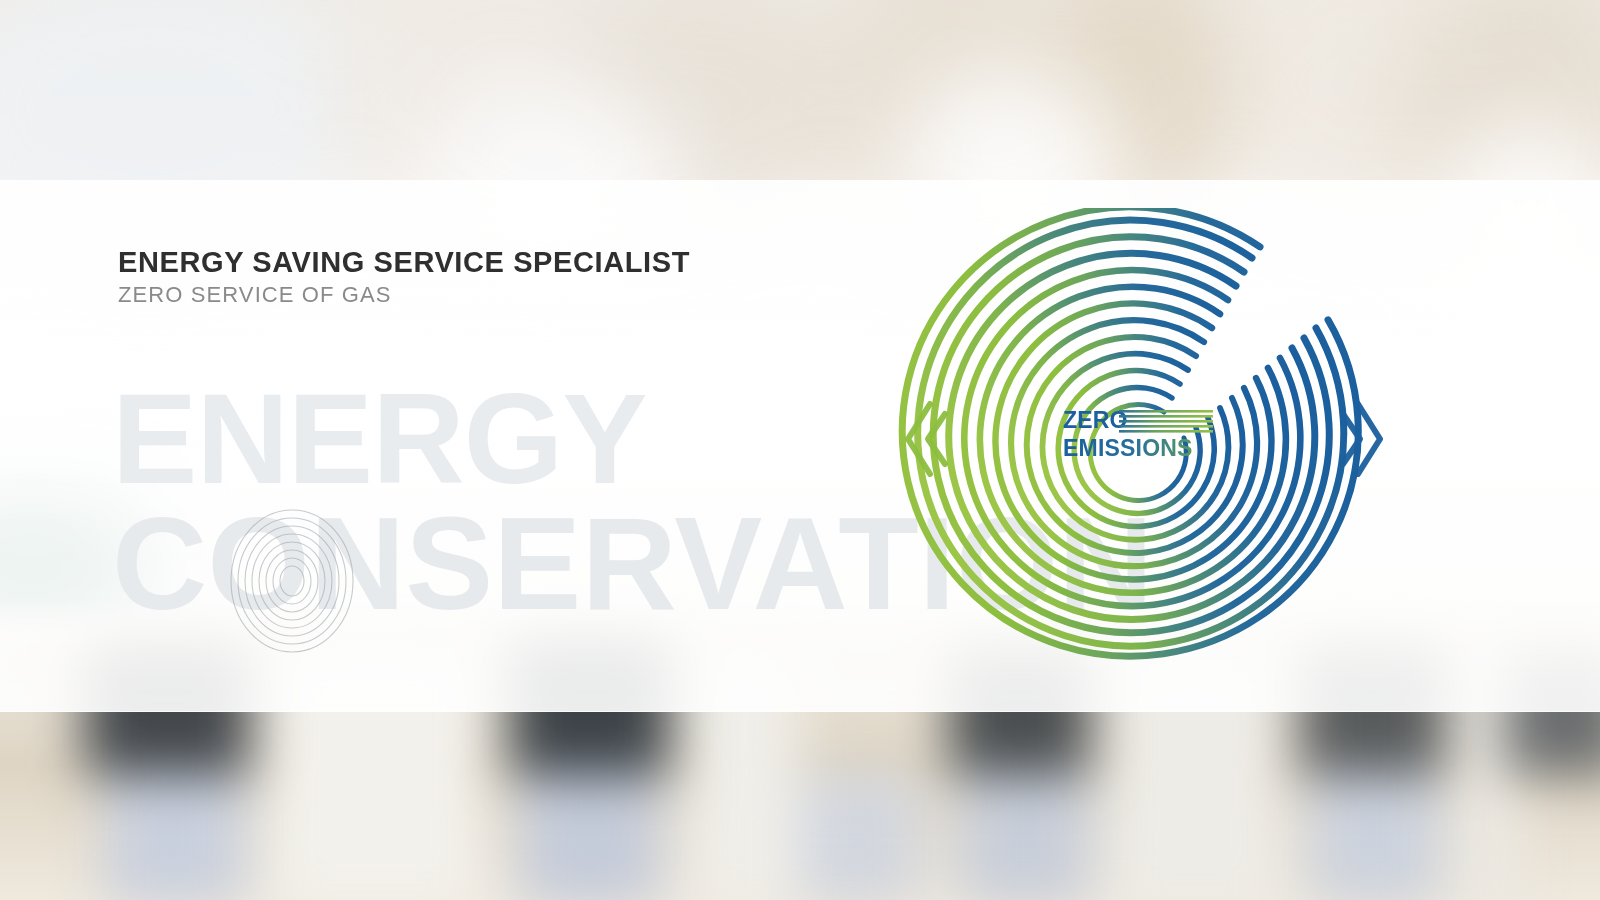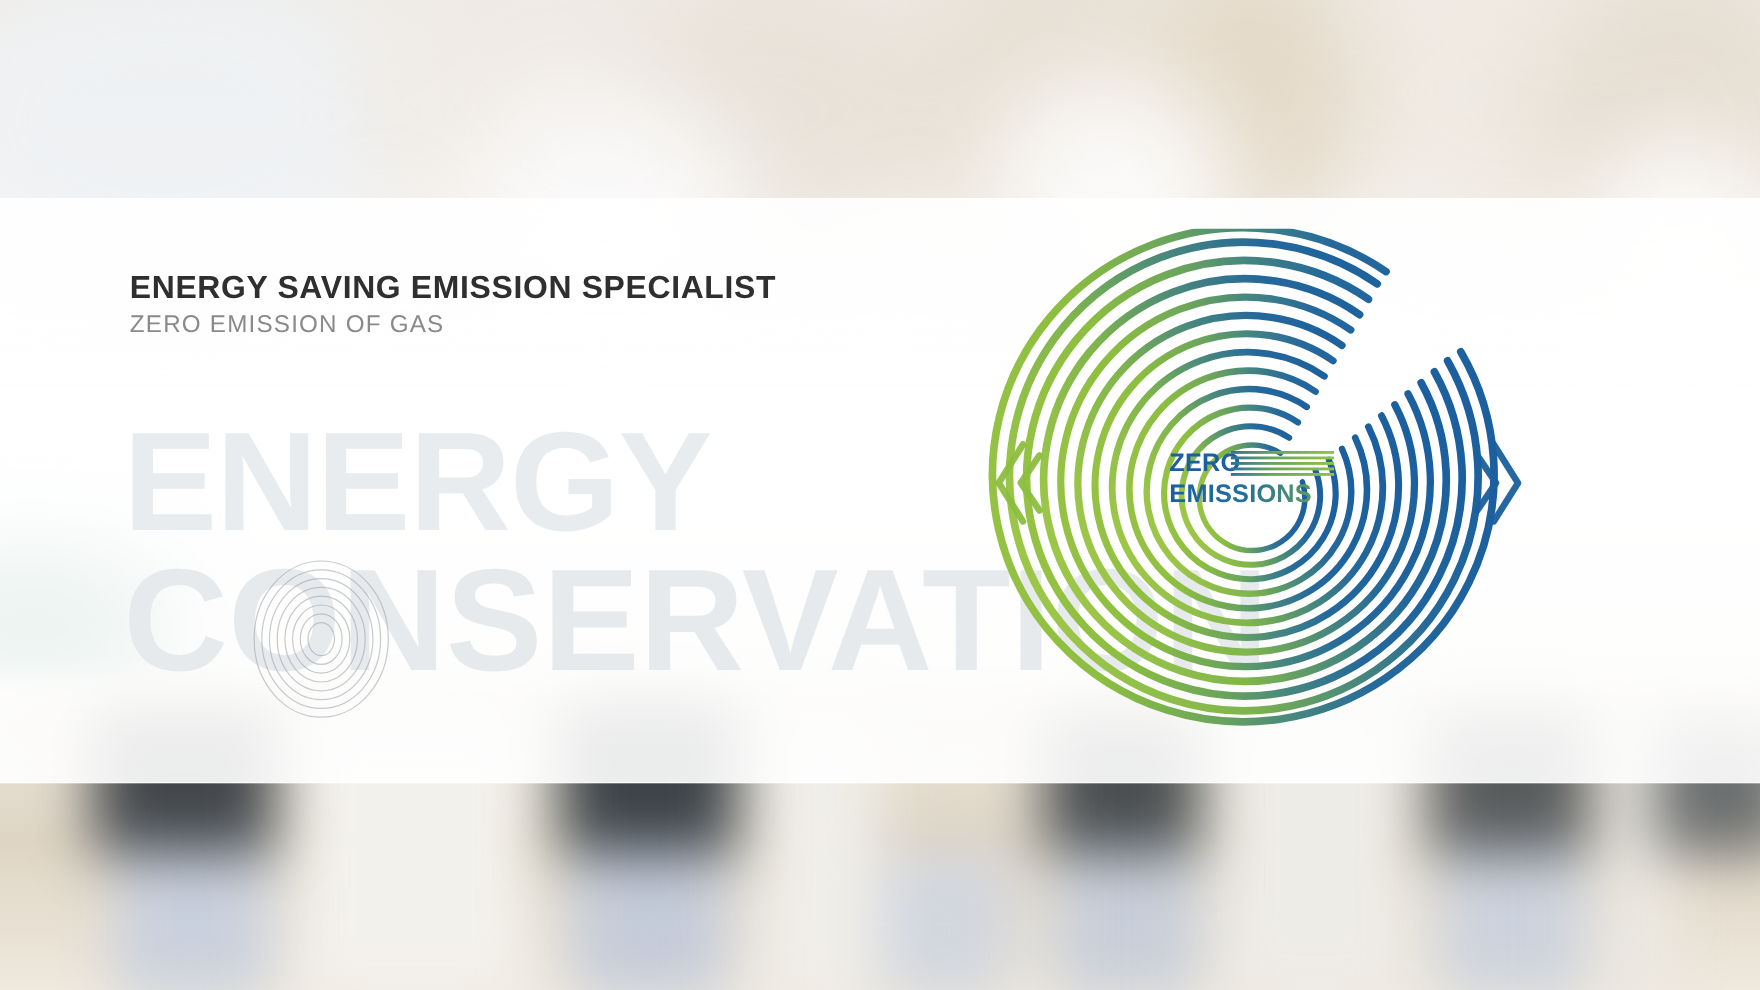"ENERGY SAVING EMISSION SPECIALIST" div.h-main { text: EMISSION -> SERVICE }
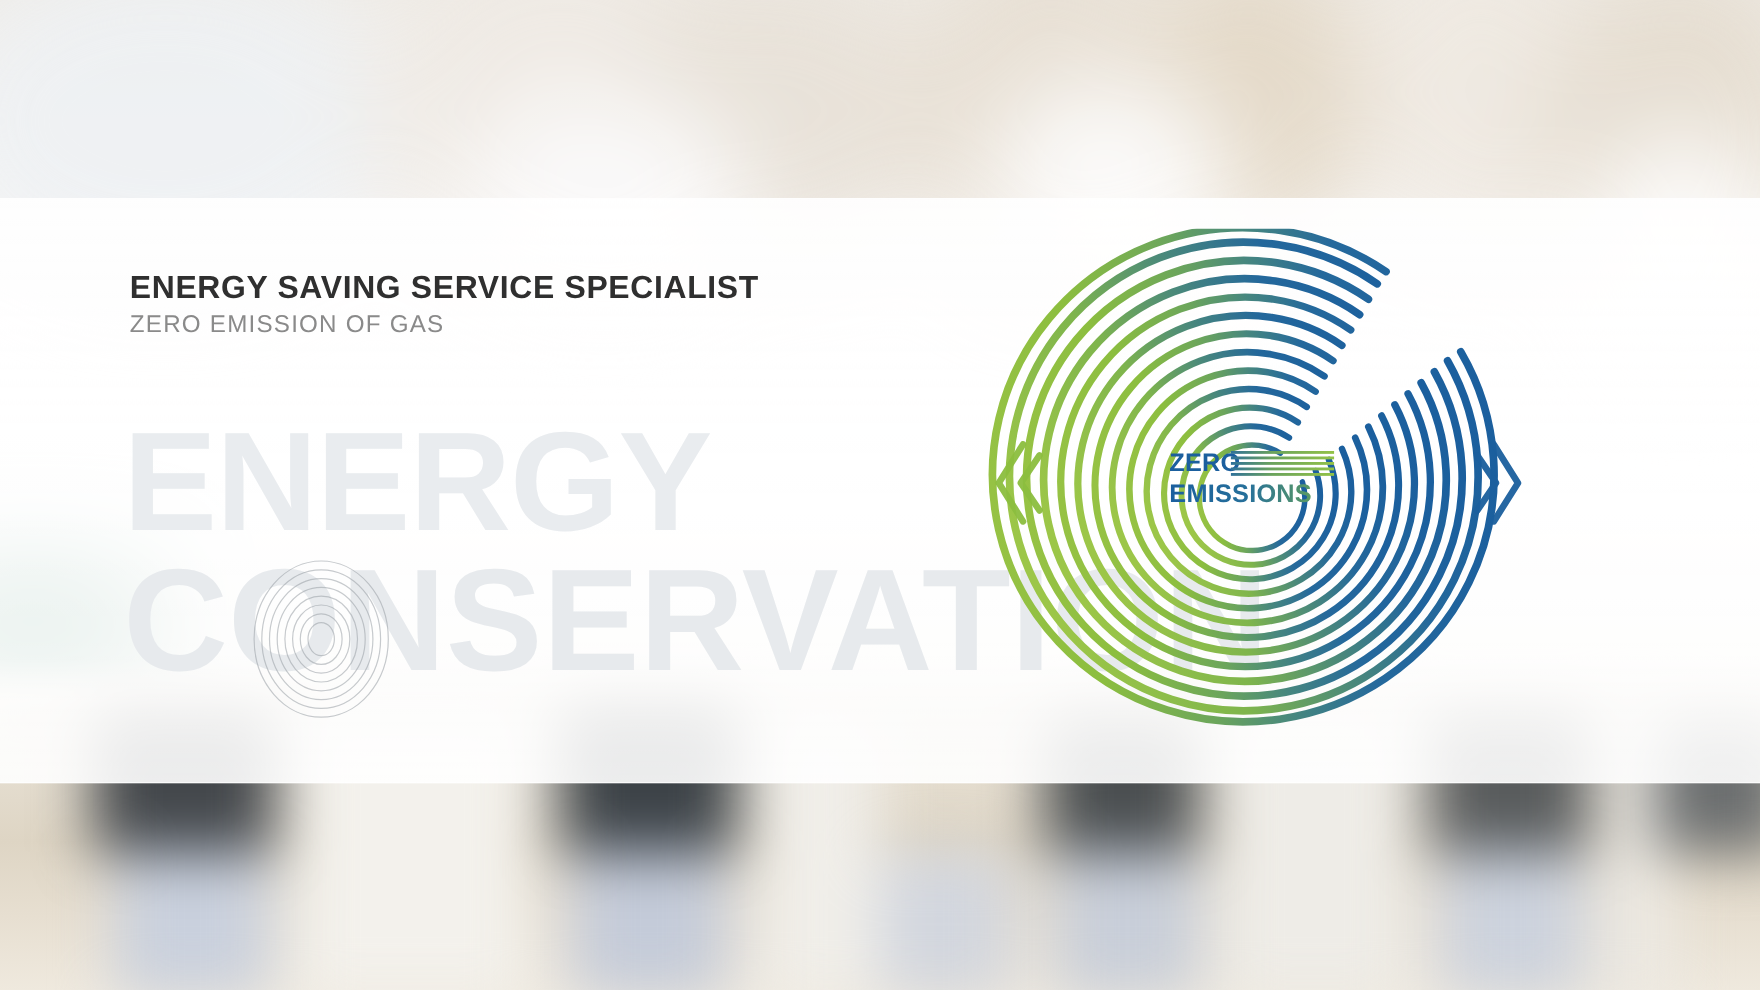"ZERO EMISSION OF GAS" div.h-sub { text: EMISSION -> SERVICE }
